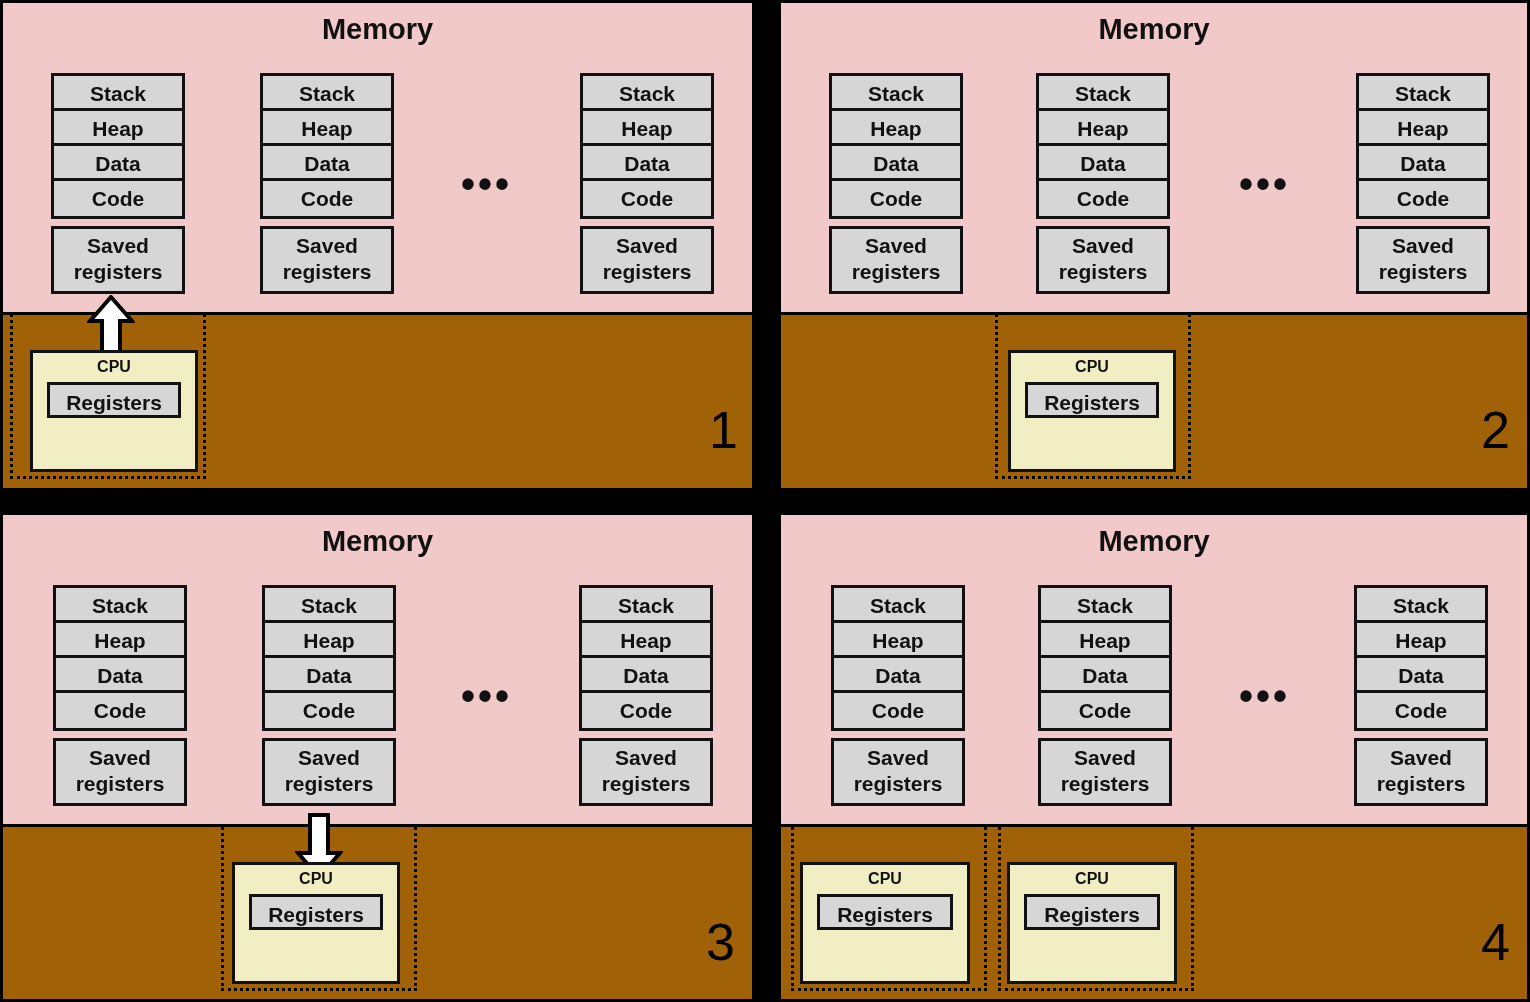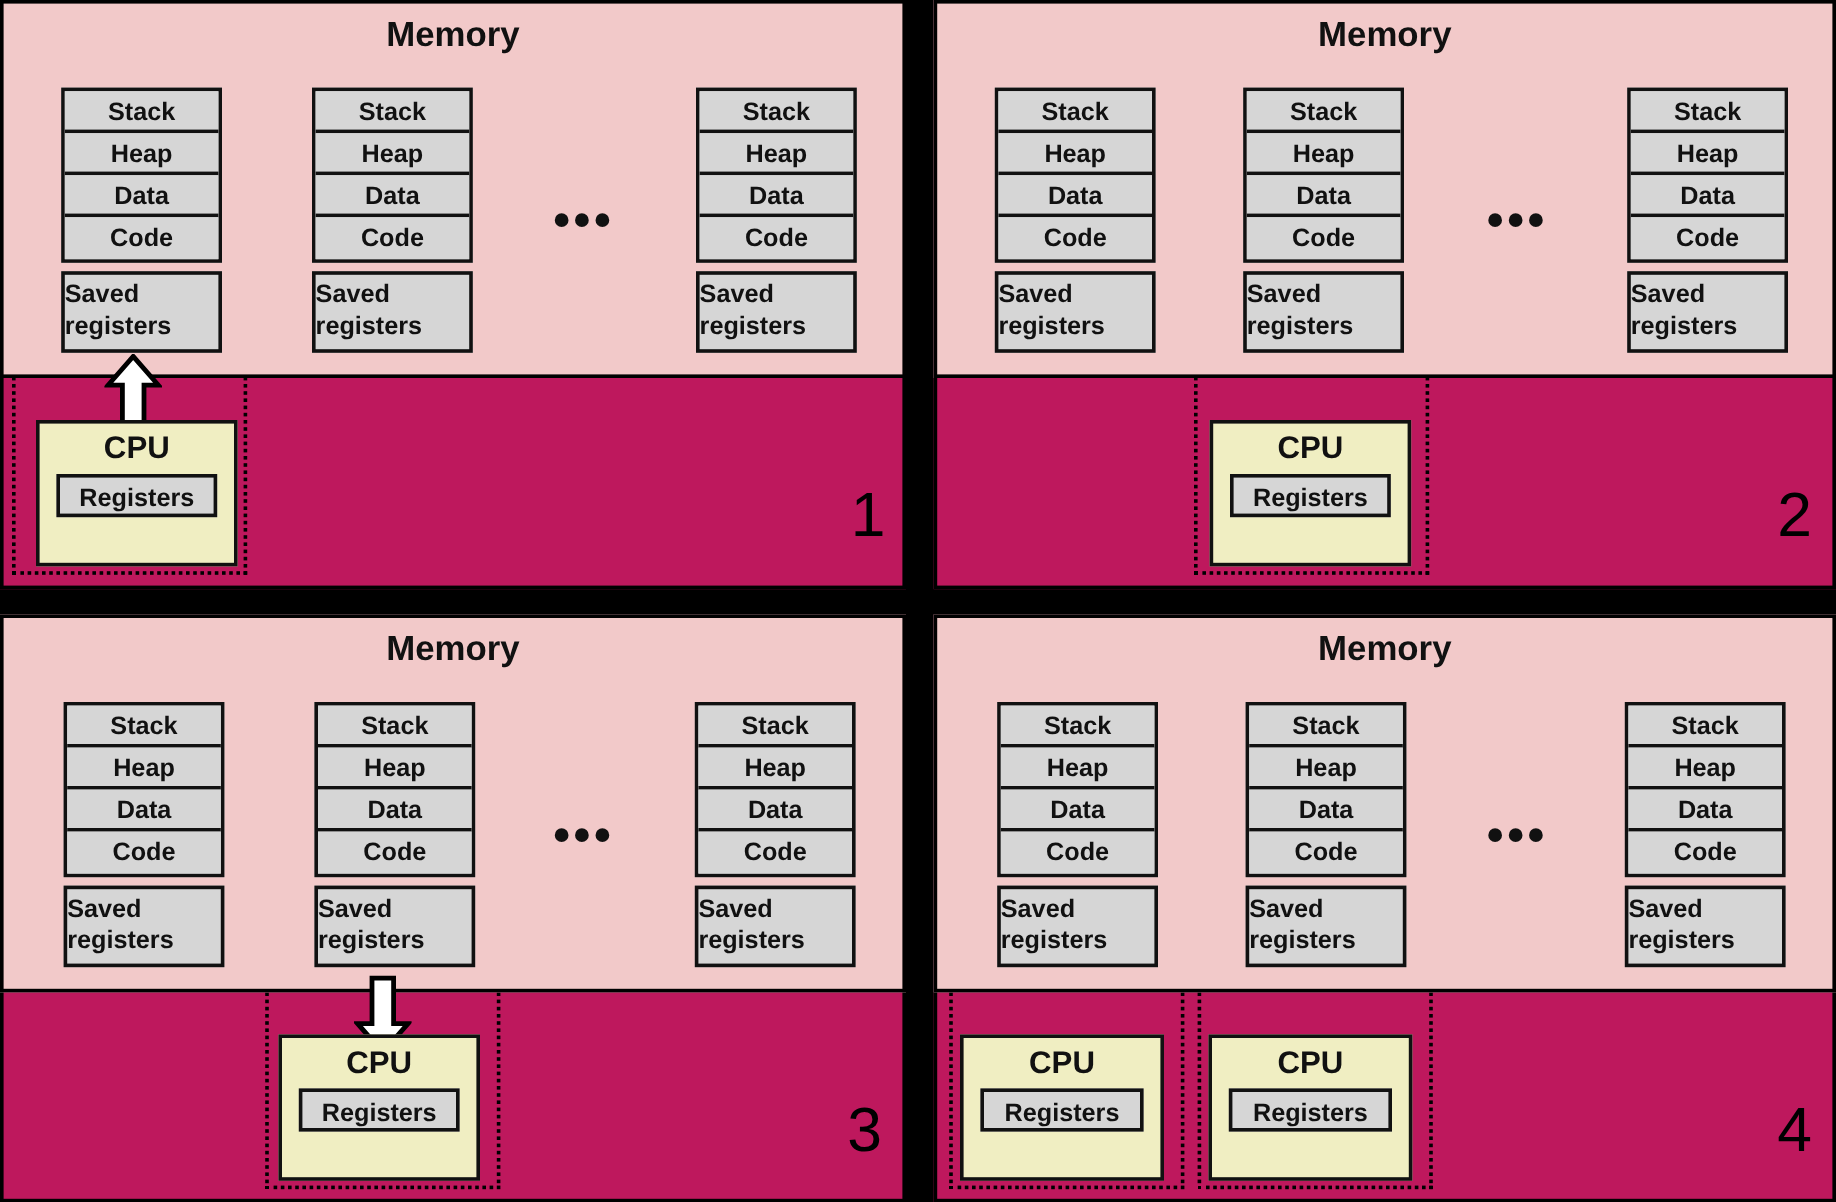"Memory" .panel { background: #be185d -> #a16207 }
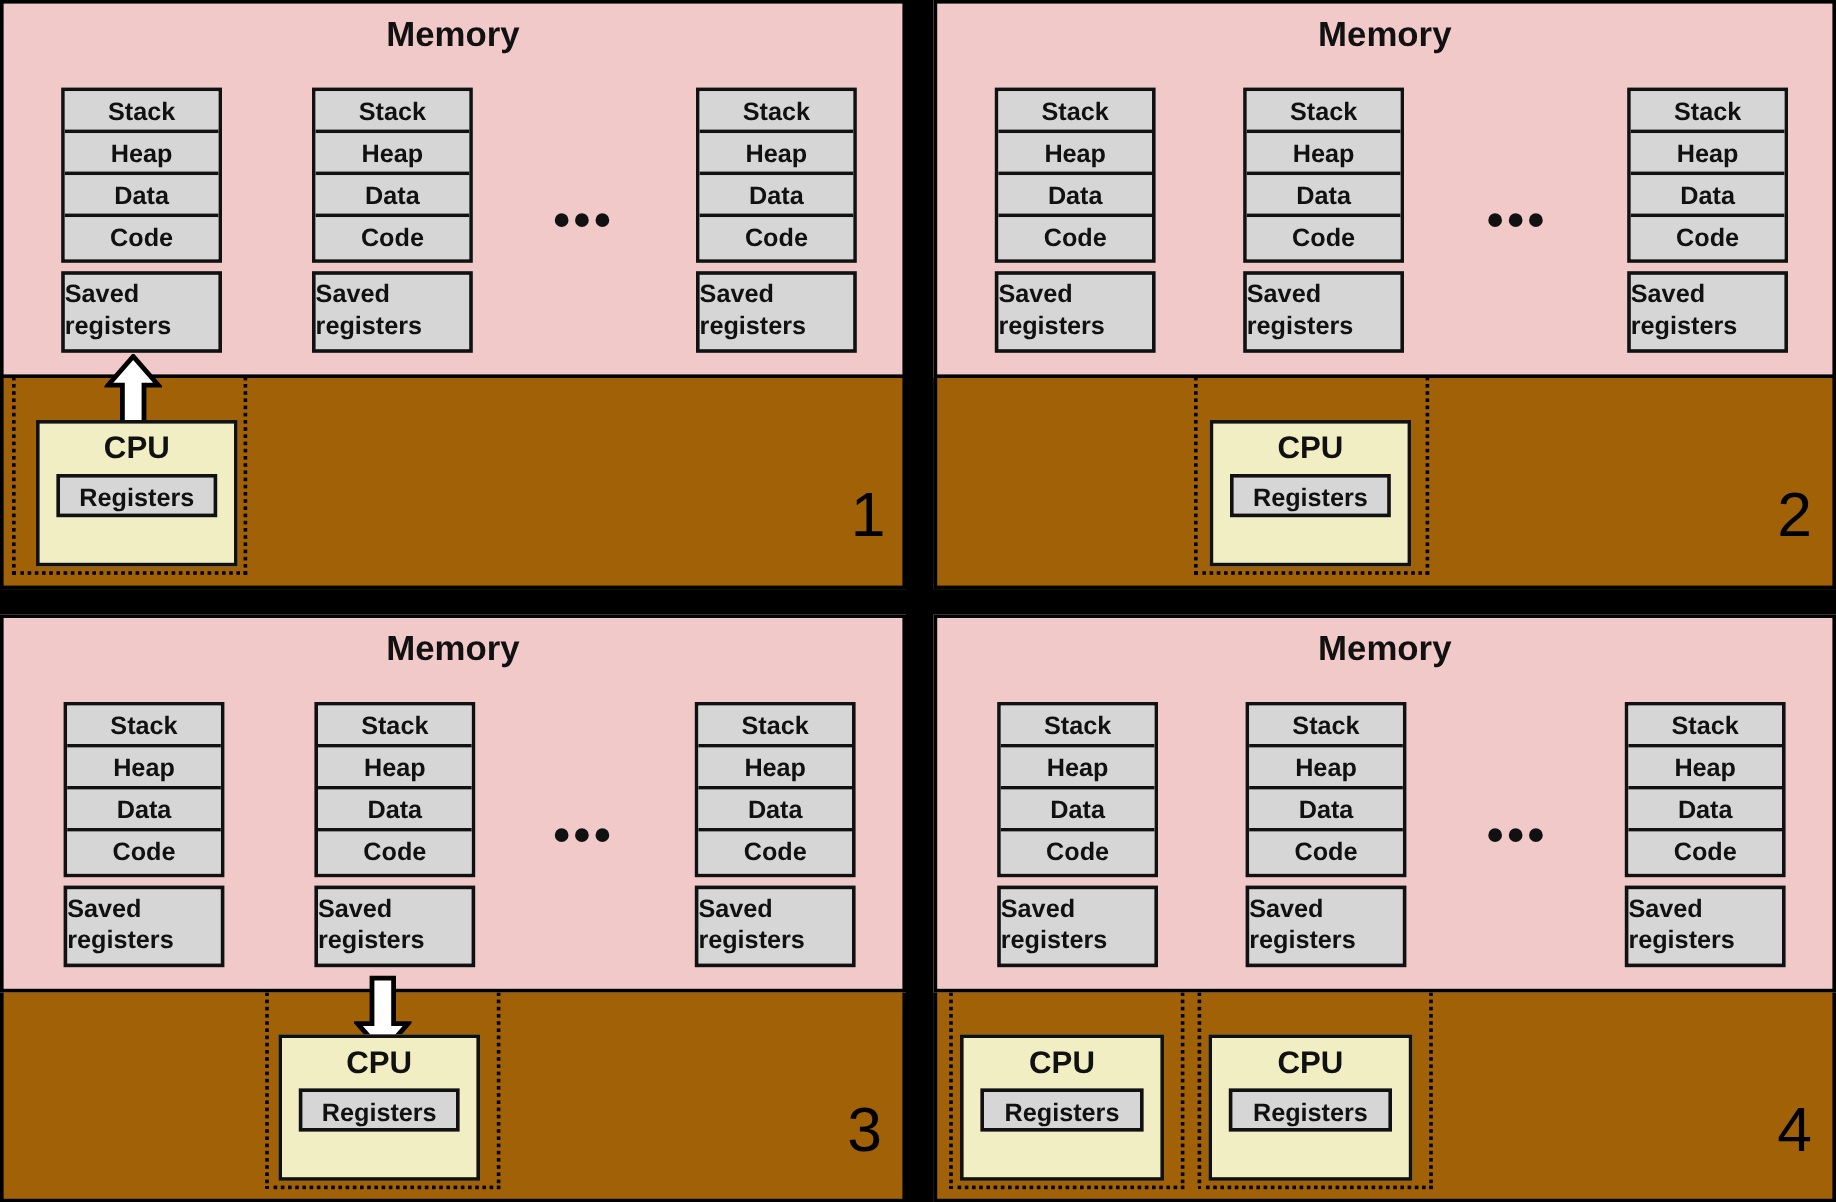"Saved" .saved { text-align: none -> center }
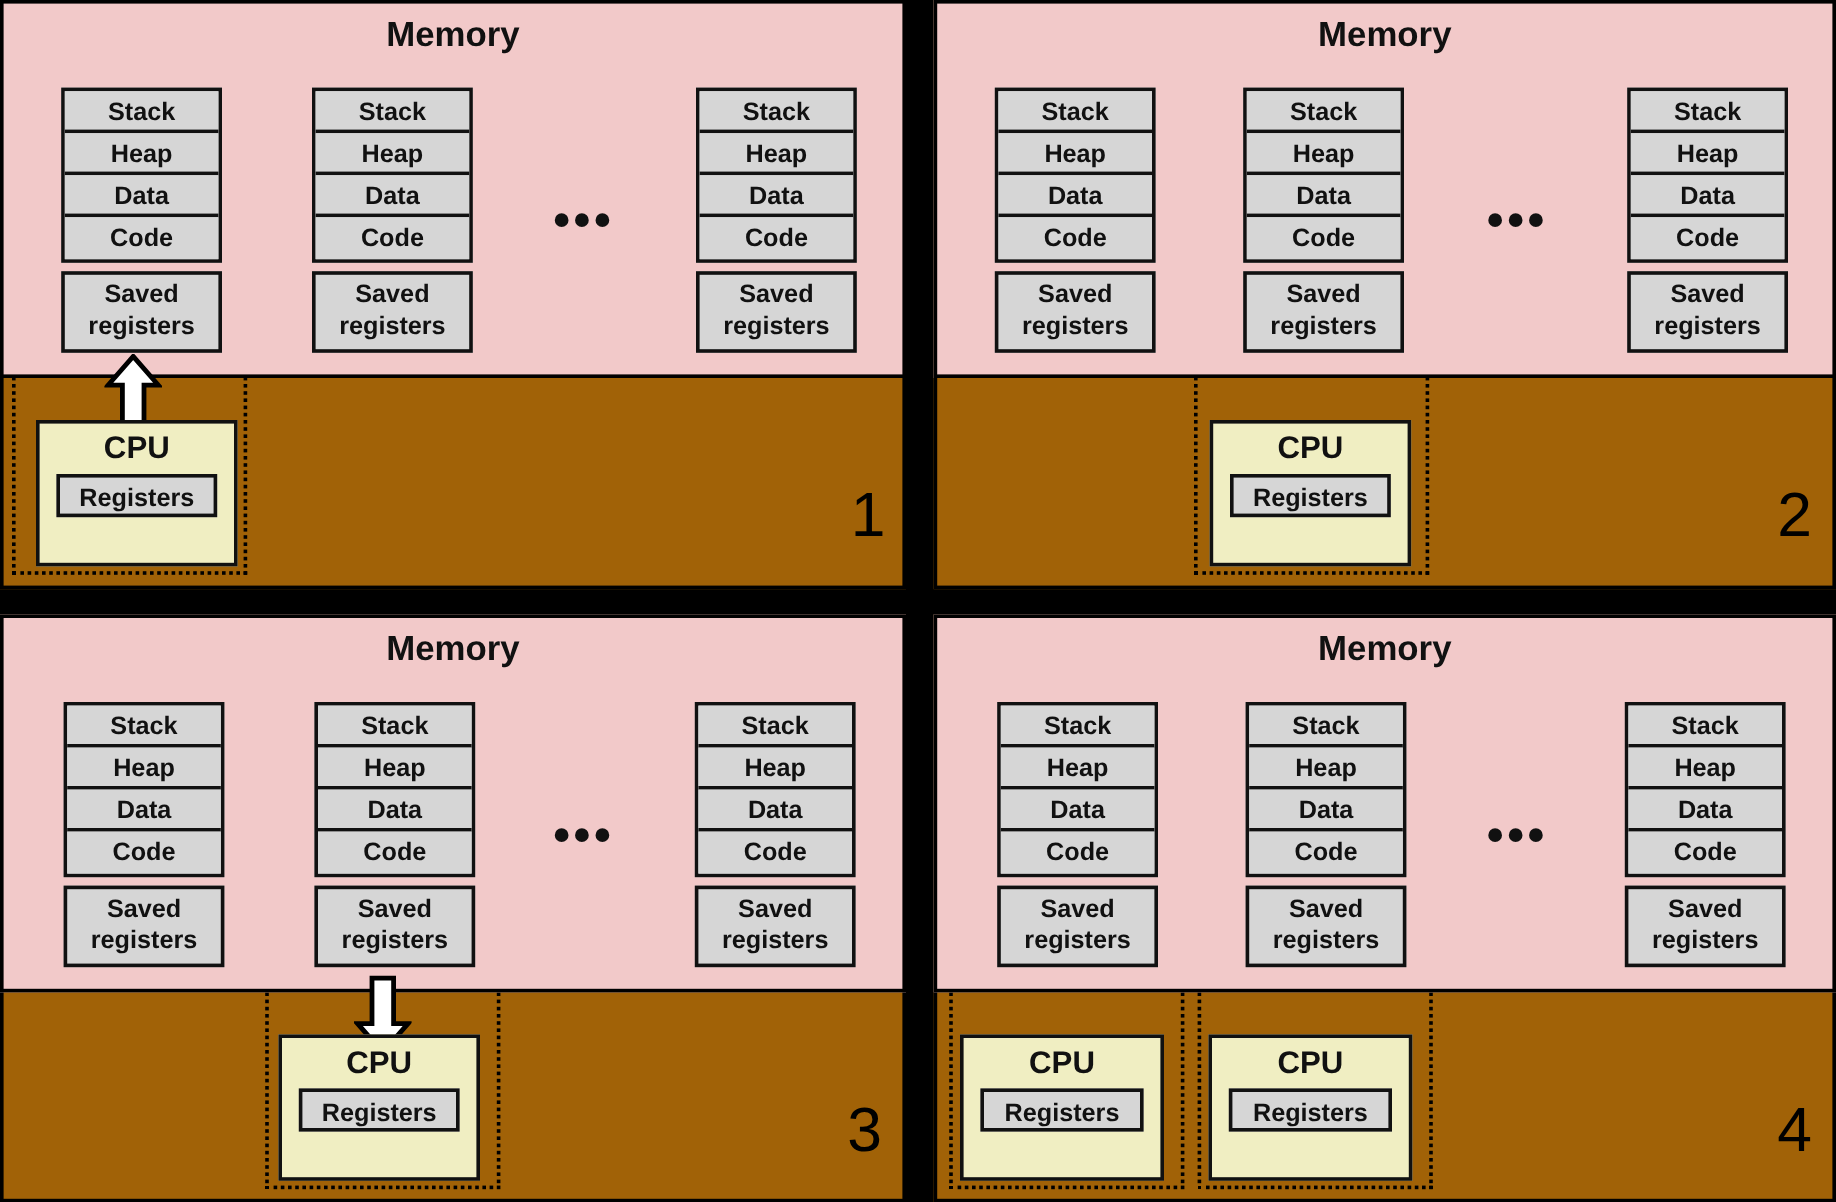"CPU" .cpu-label { font-size: 26px -> 16px }
